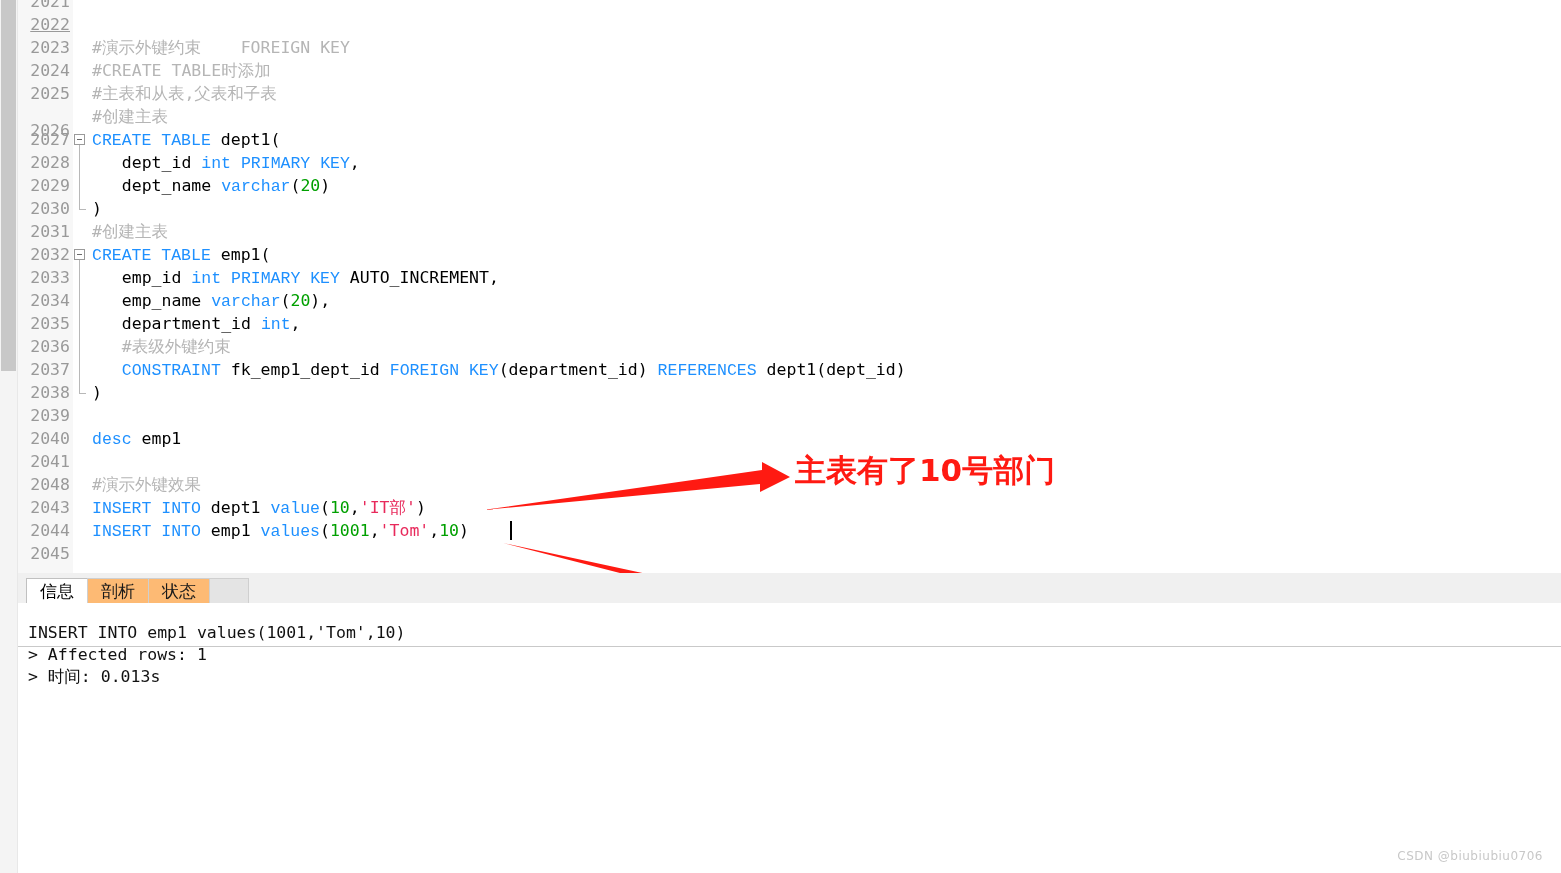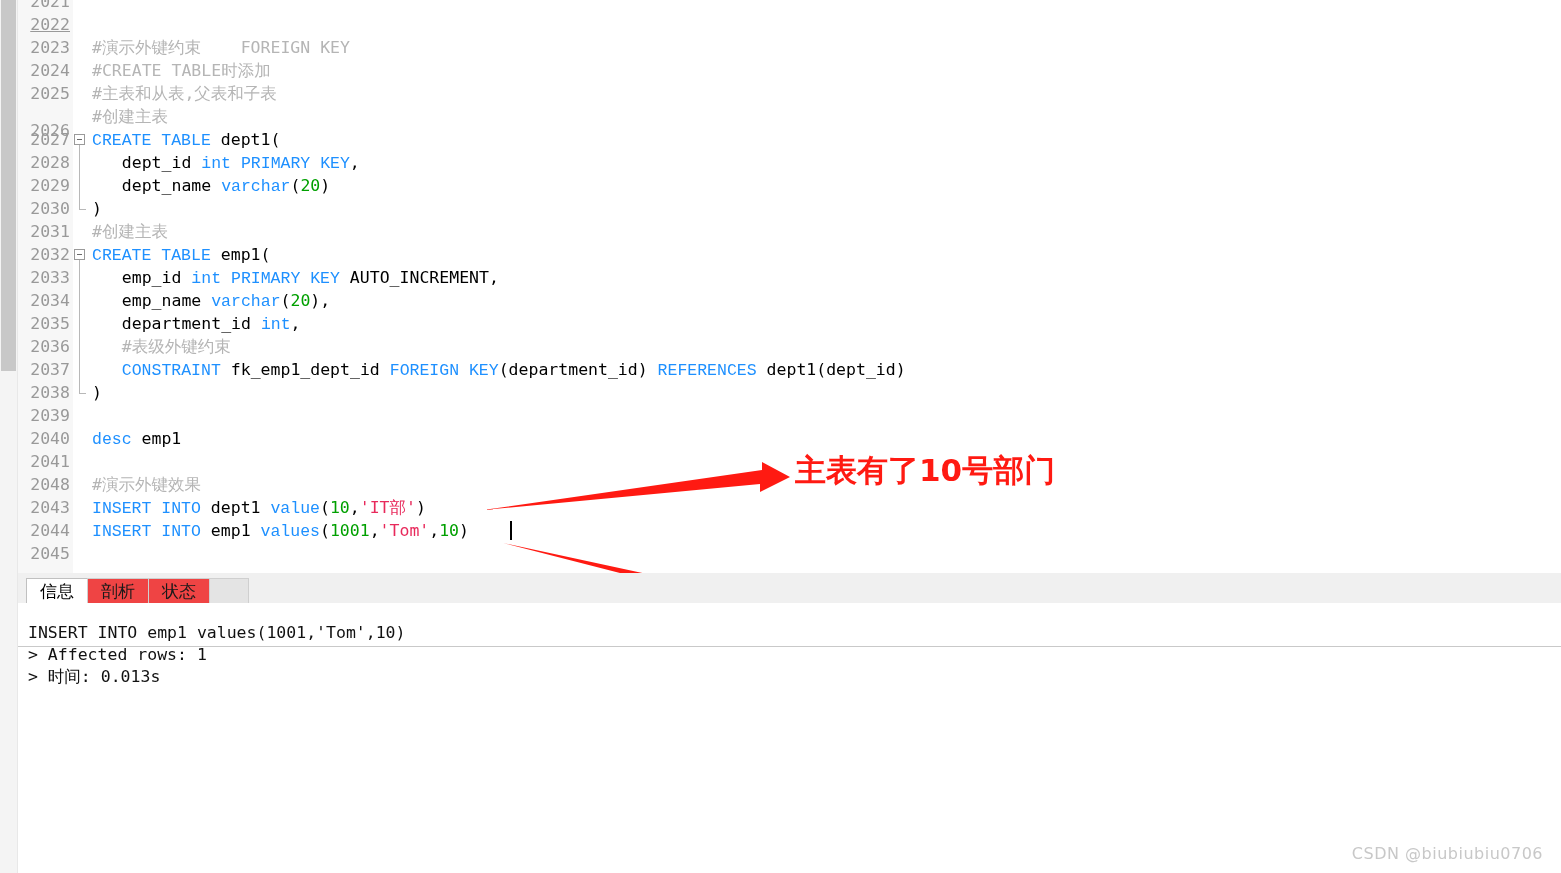"剖析" .tab { background: #ef4444 -> #fdba74 }
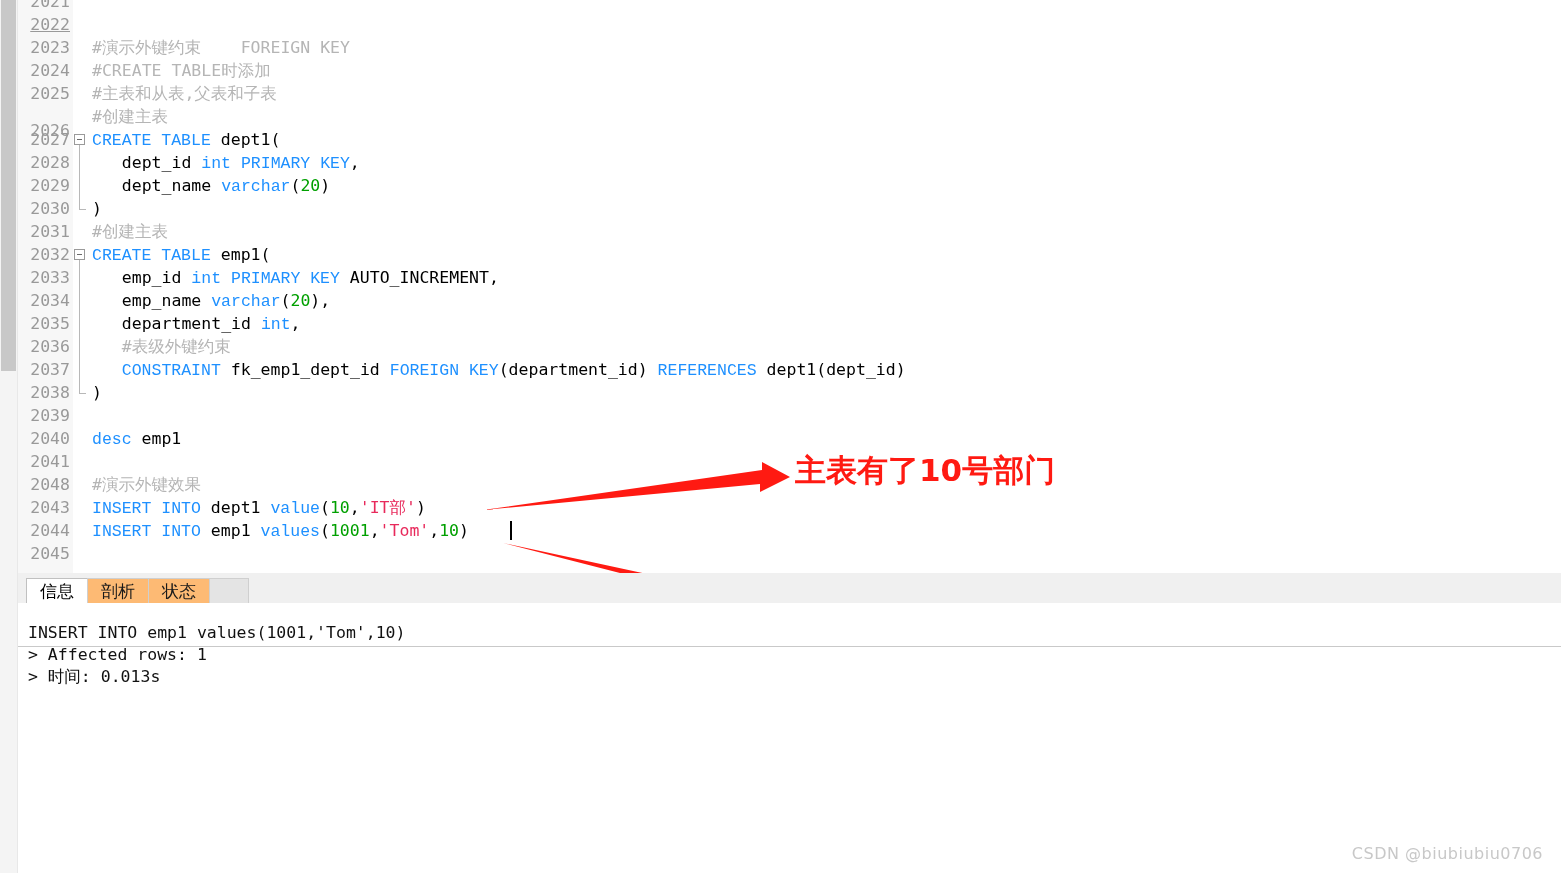"CSDN @biubiubiu0706" #watermark { font-size: 16px -> 12px }
